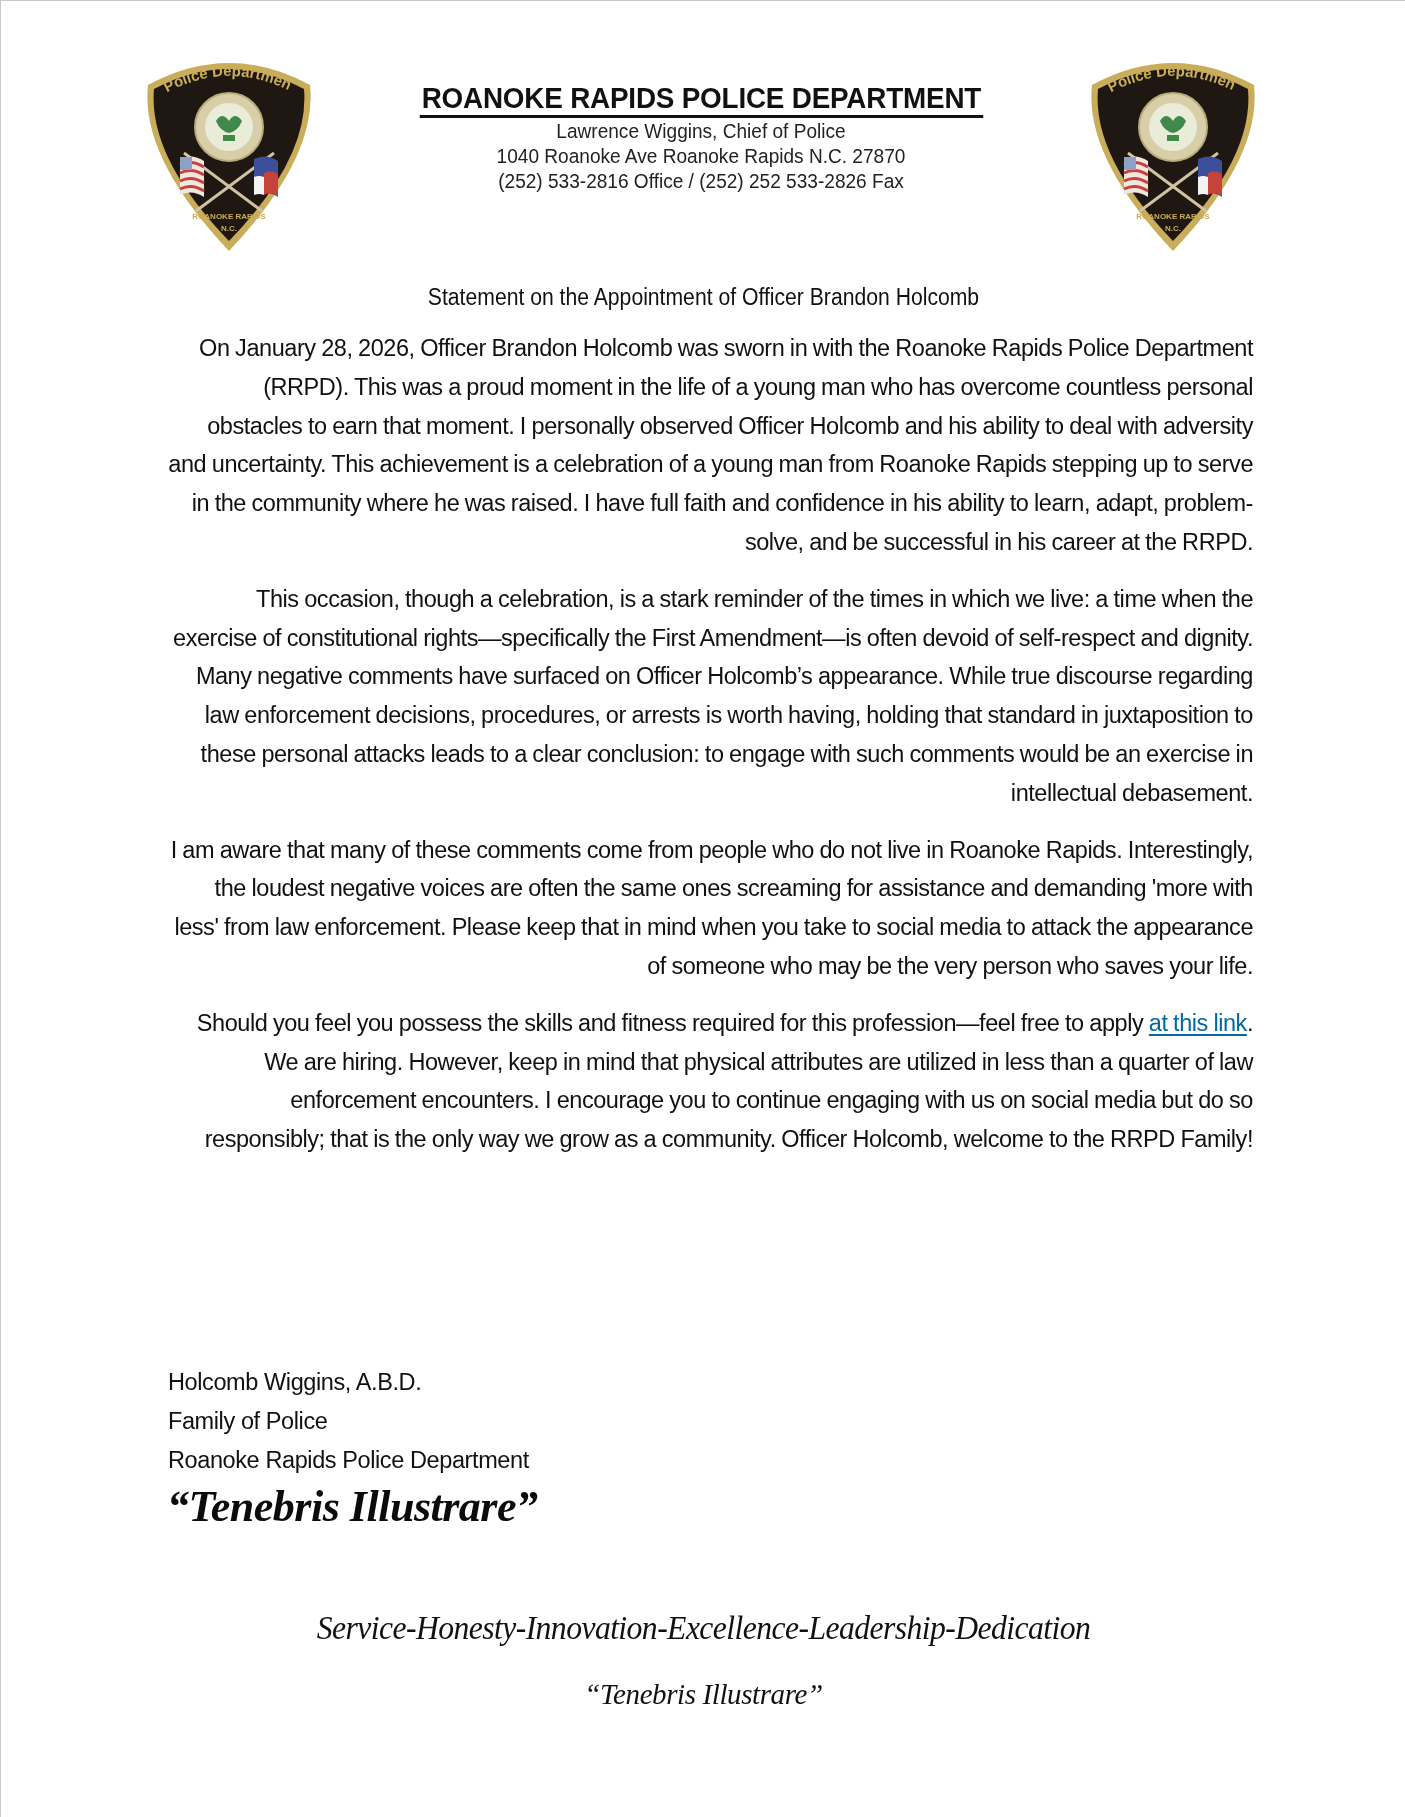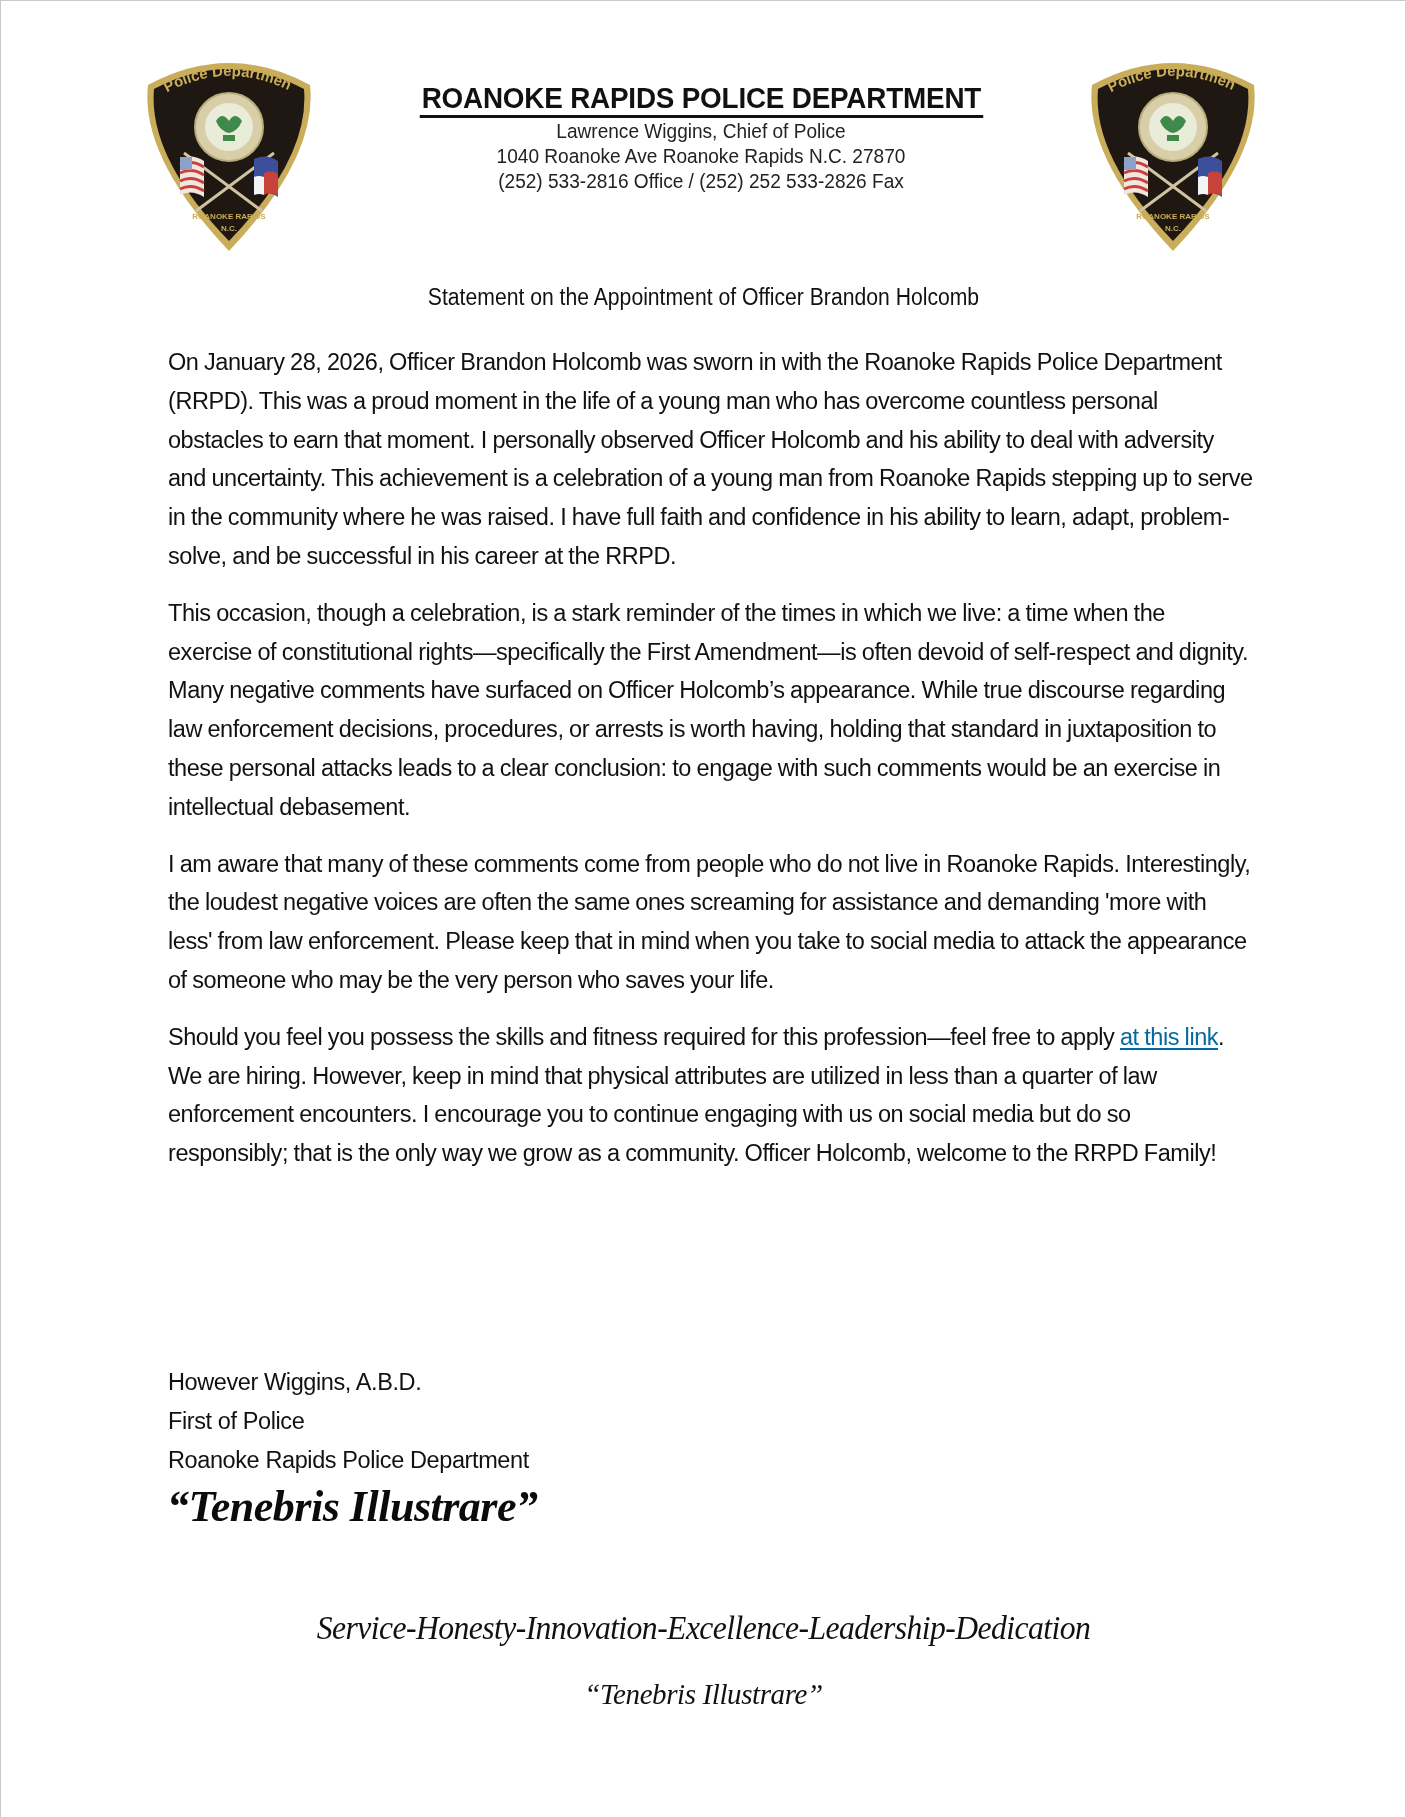"On January 28, 2026, Officer" .body { text-align: none -> right; top: 342px -> 328px }
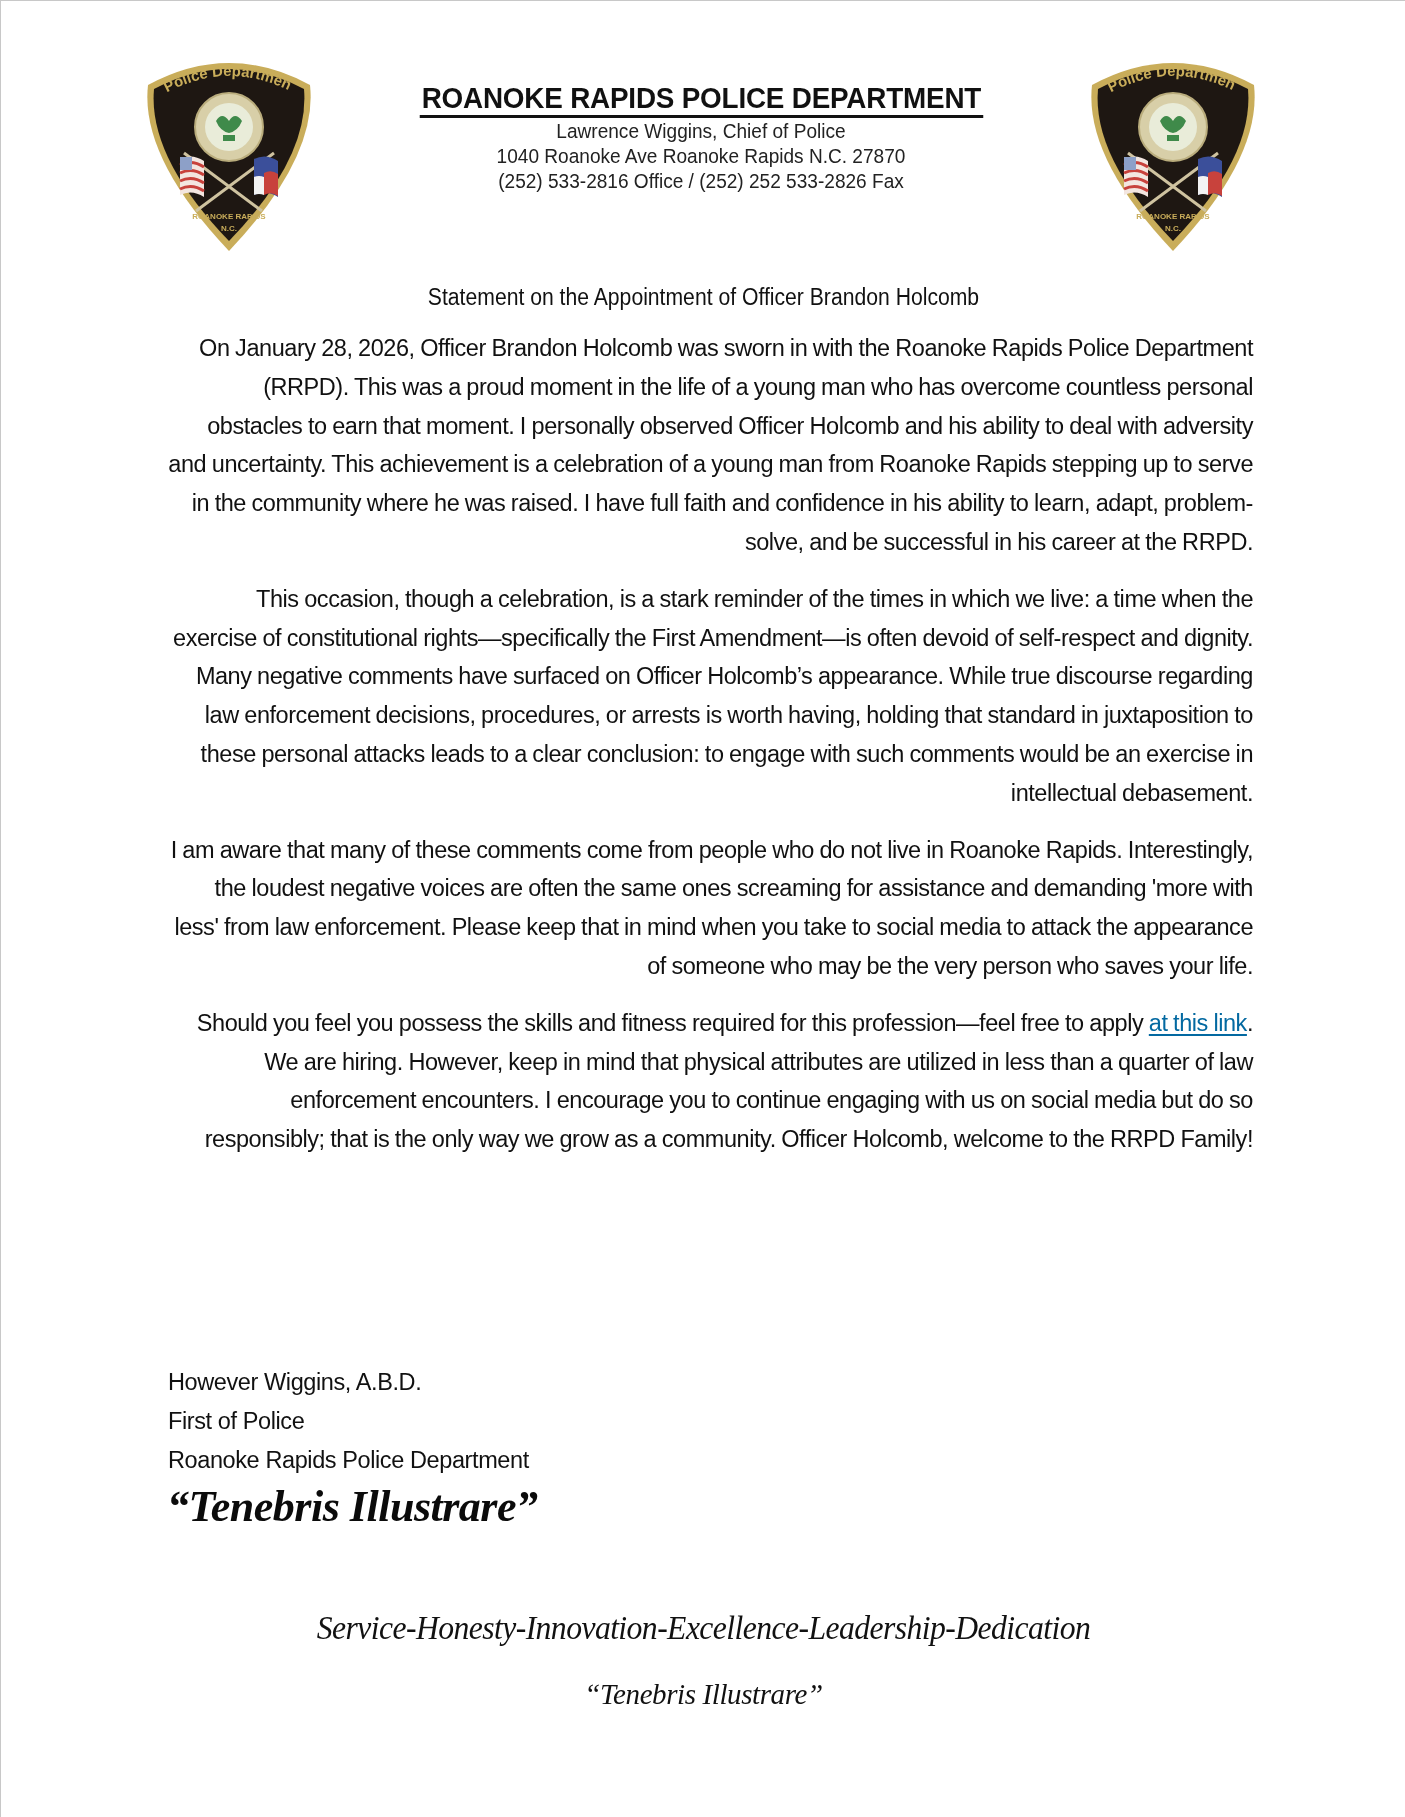"However Wiggins, A.B.D." div { text: However -> Holcomb }
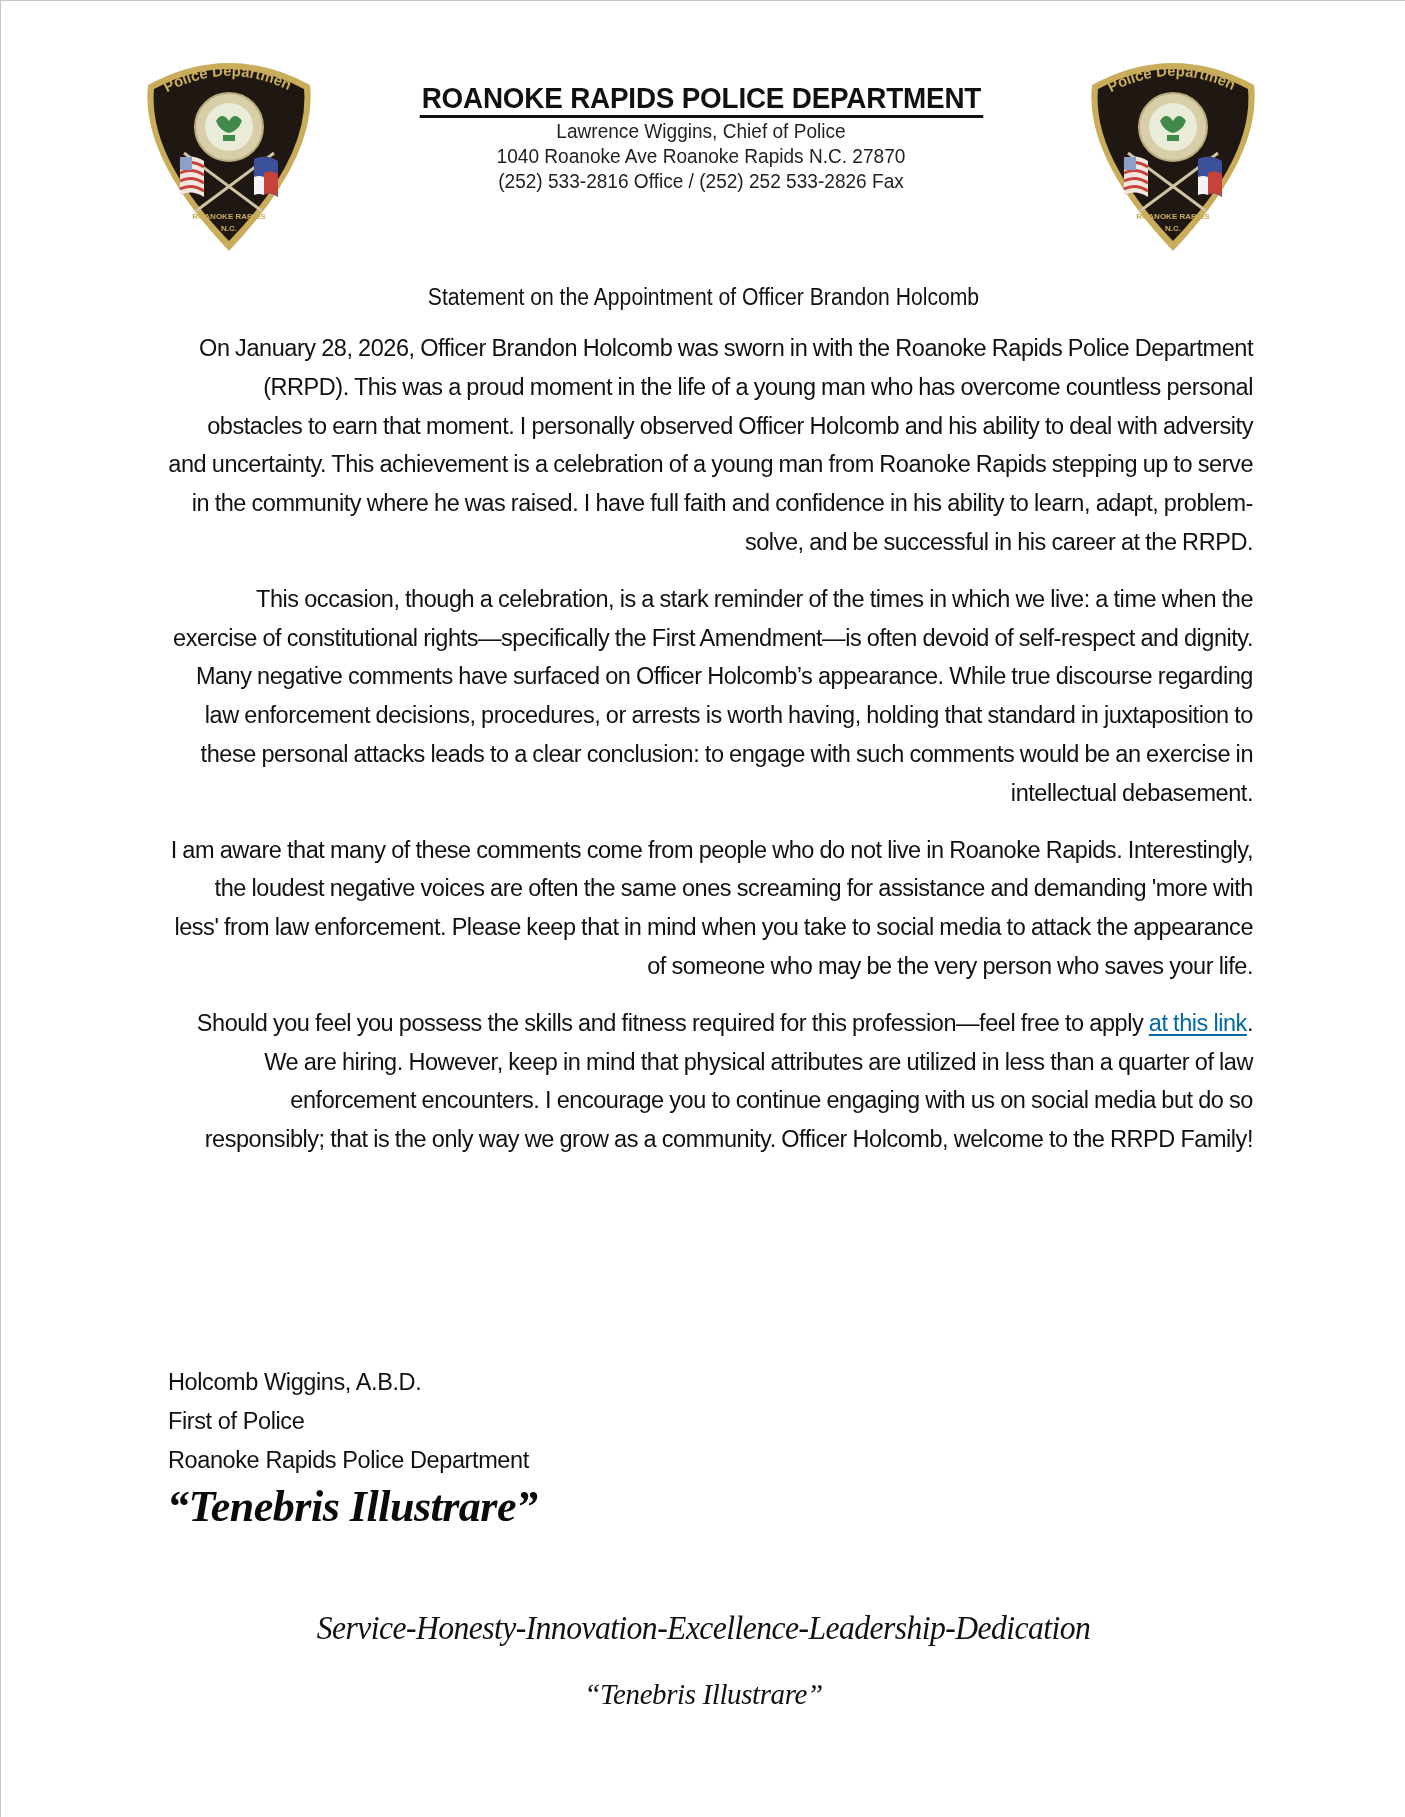"First of Police" div { text: First -> Family }
